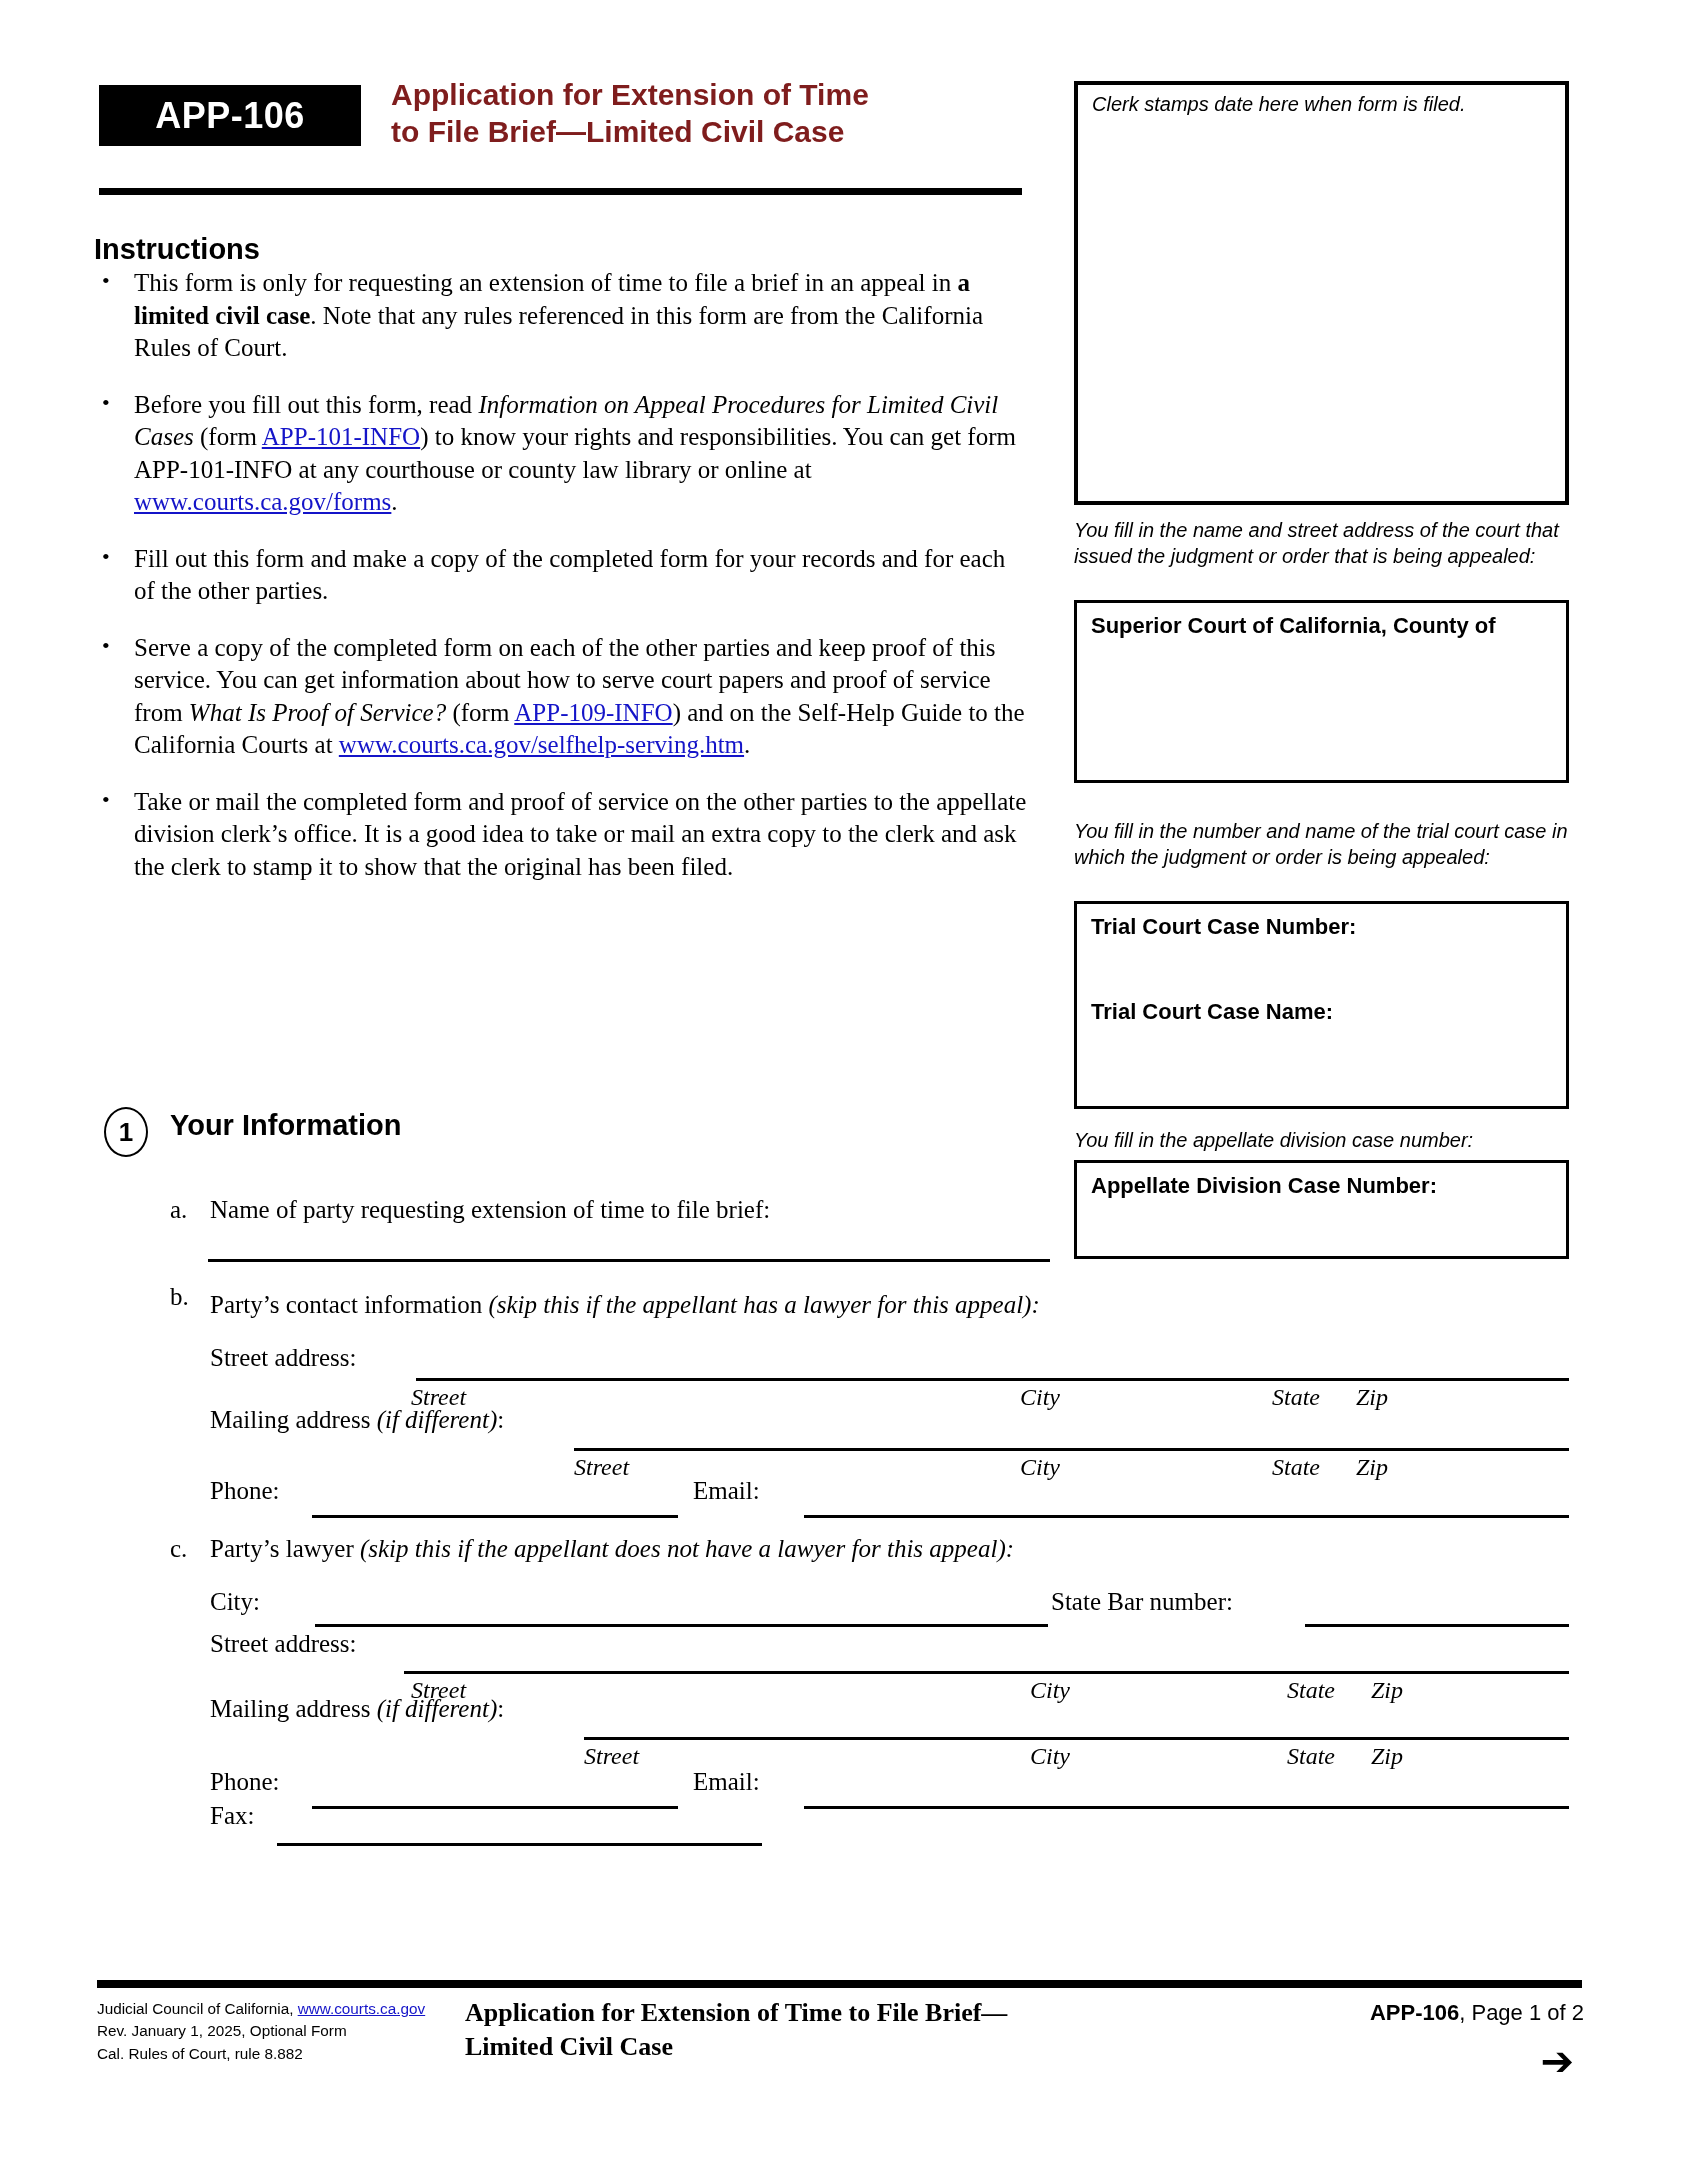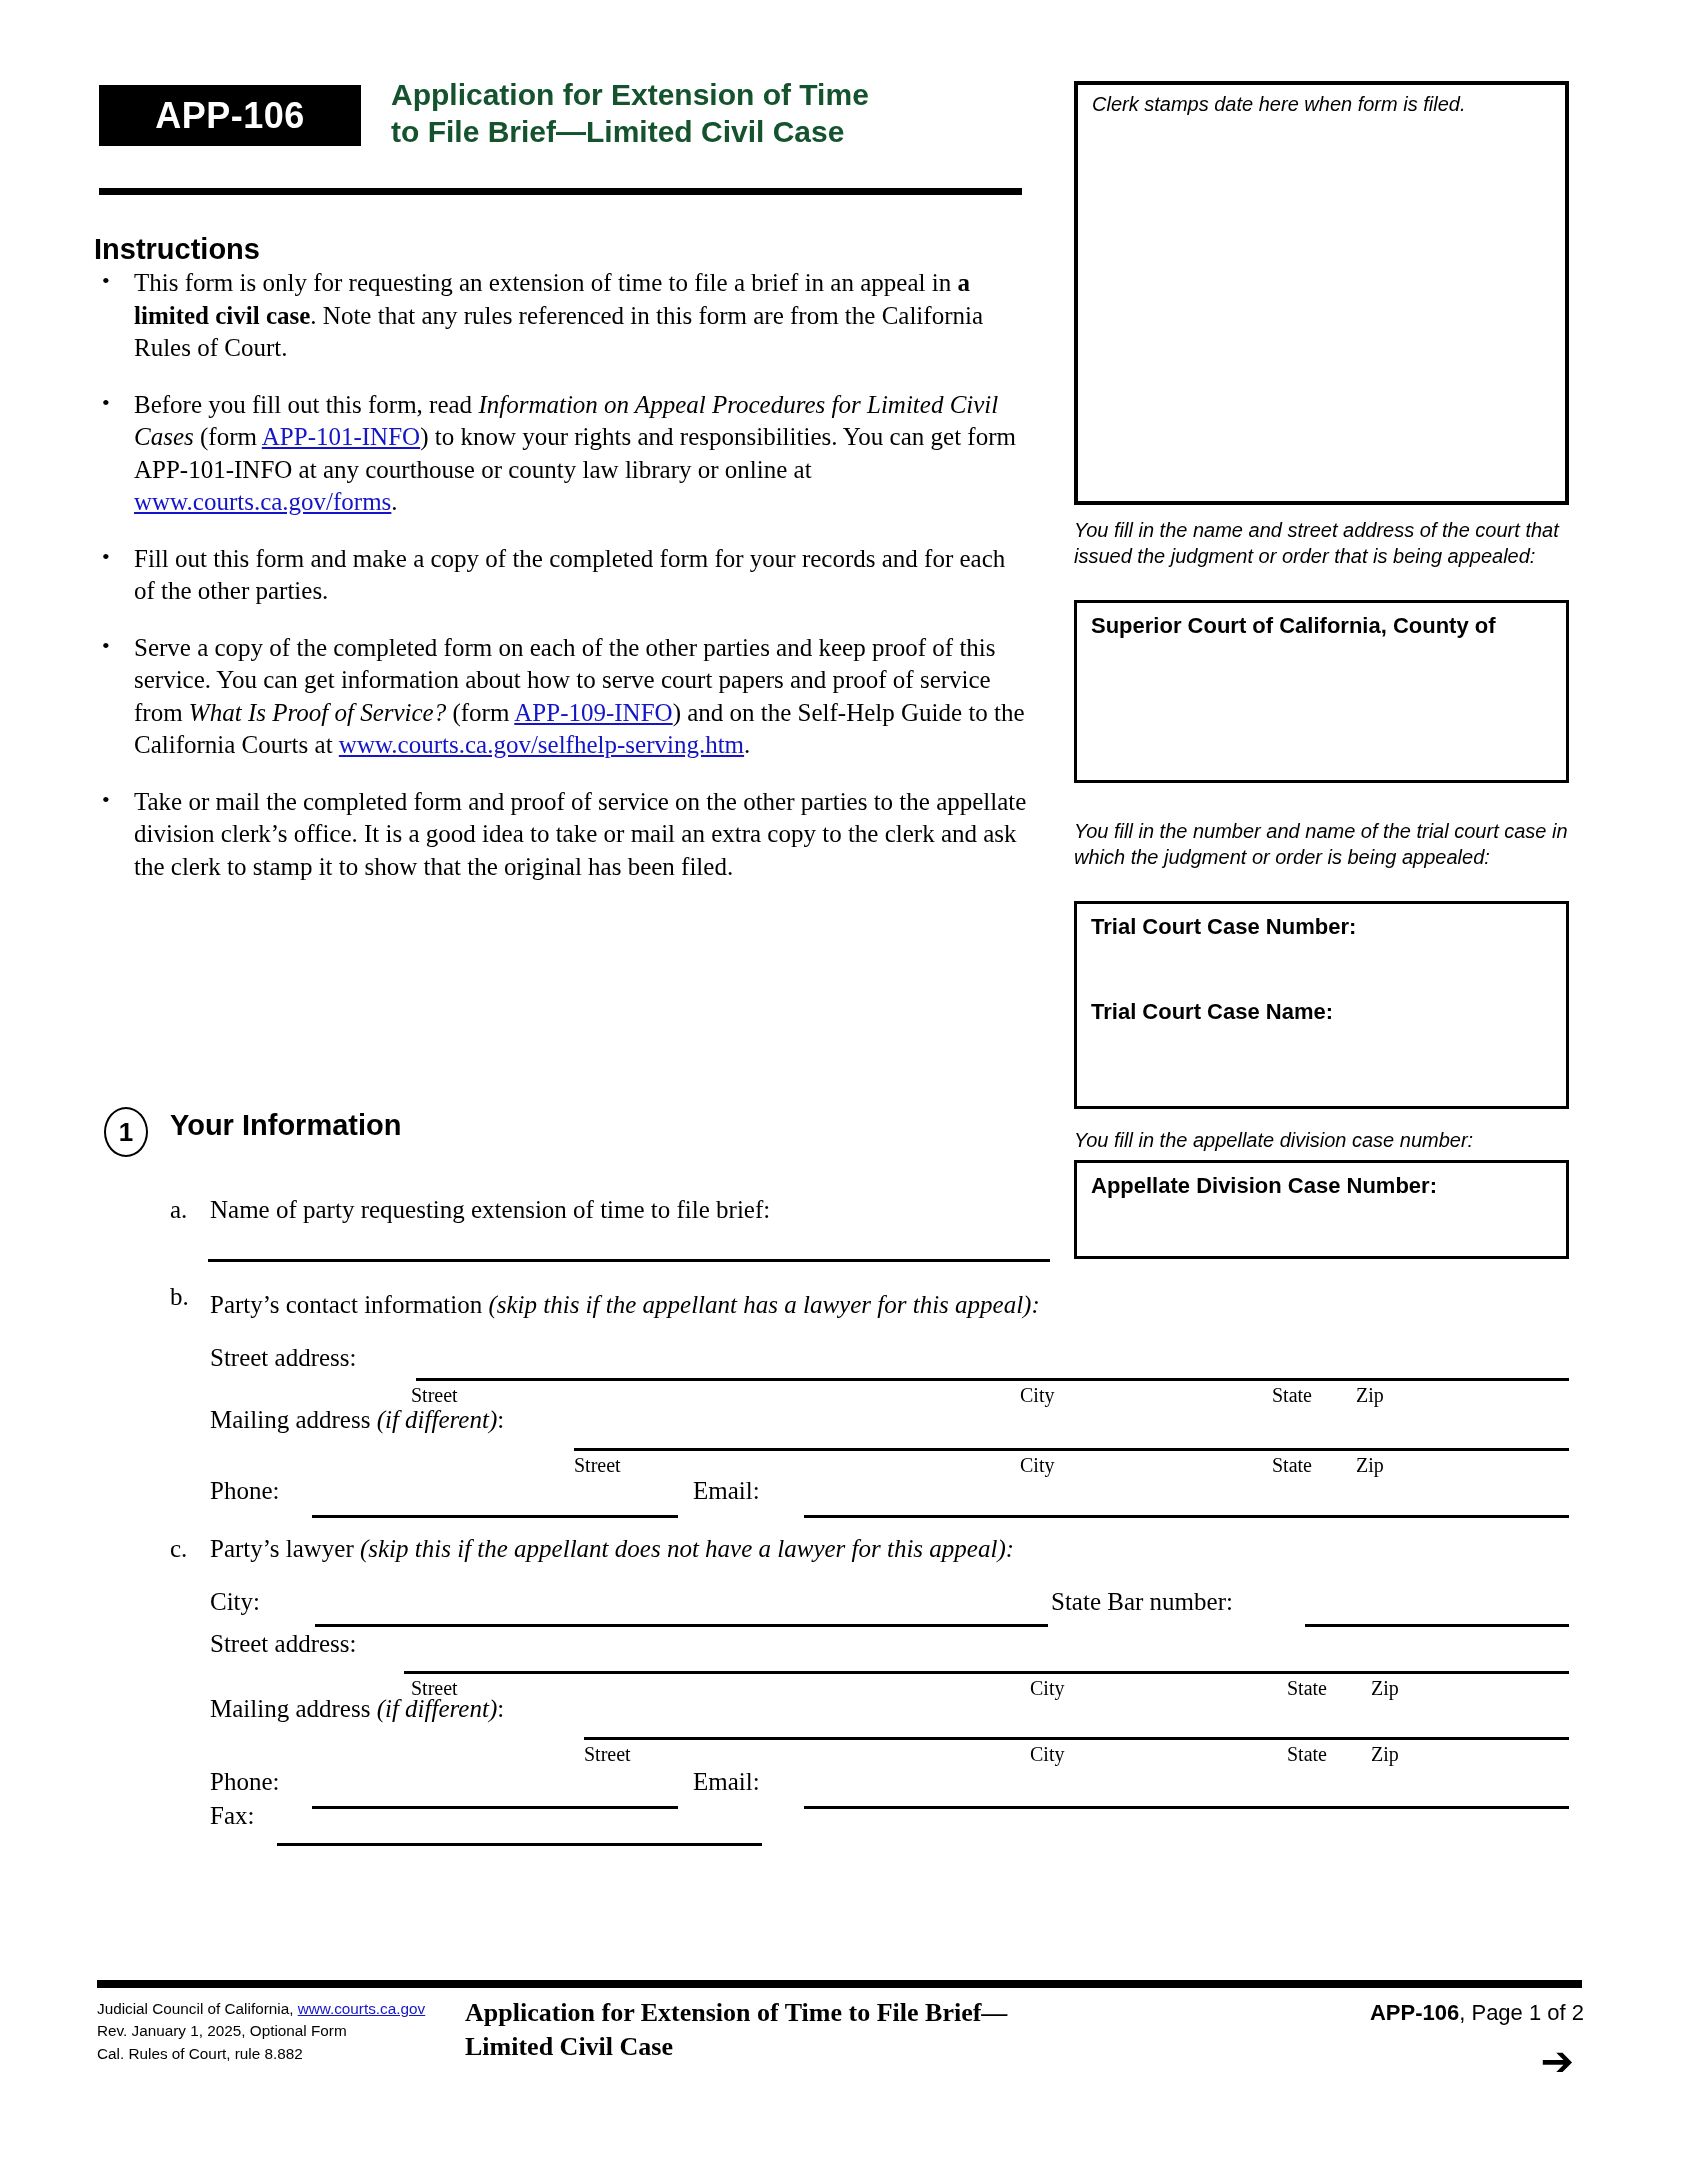"Application for Extension of Time" .header-title { color: #14532d -> #7f1d1d }
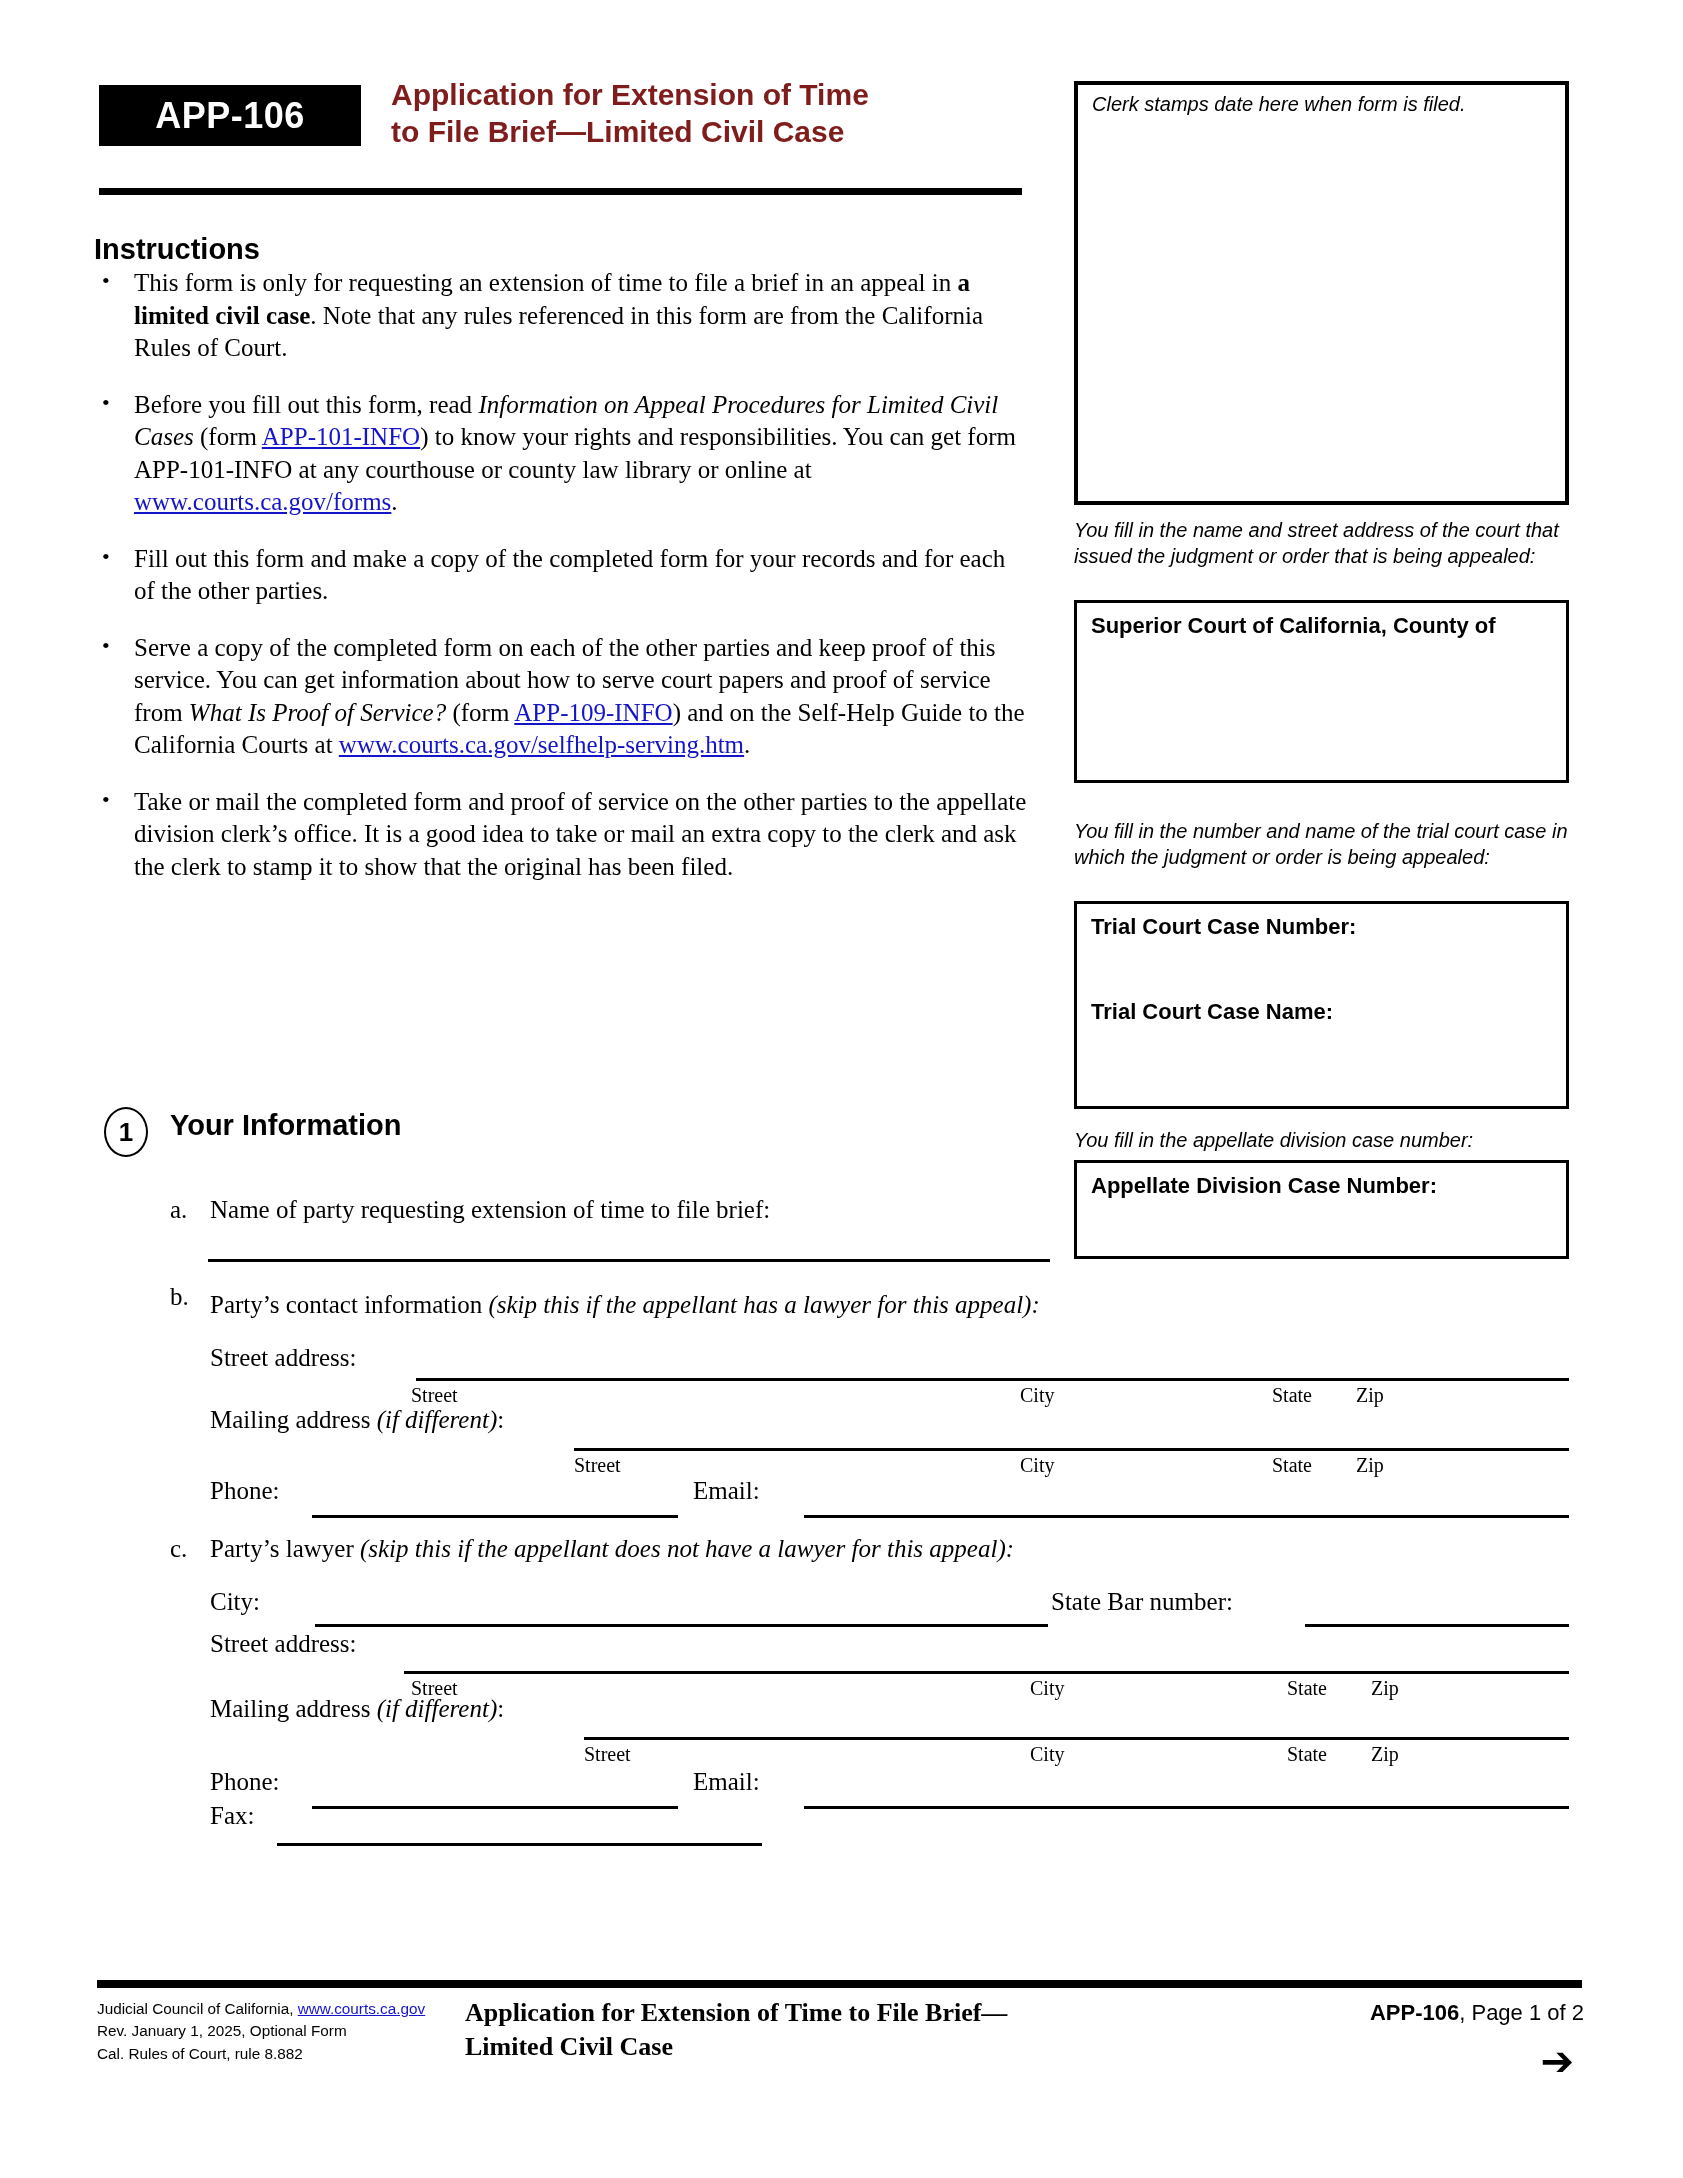"Street" .minilabel { font-size: 20px -> 24px; font-style: none -> italic }
